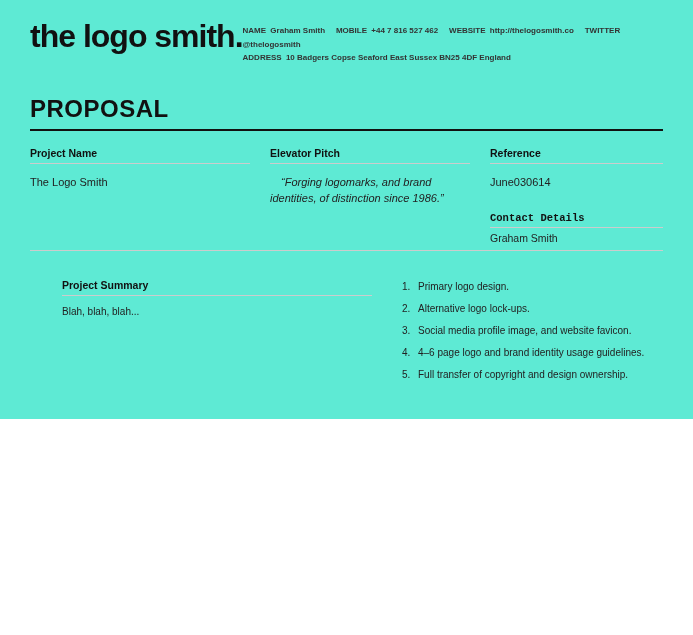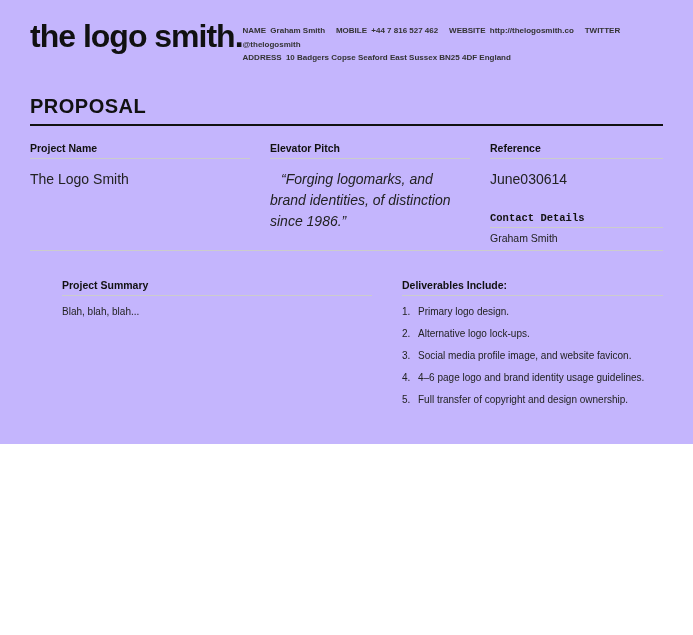"the logo smith." .page { background: #c4b5fd -> #5eead4 }
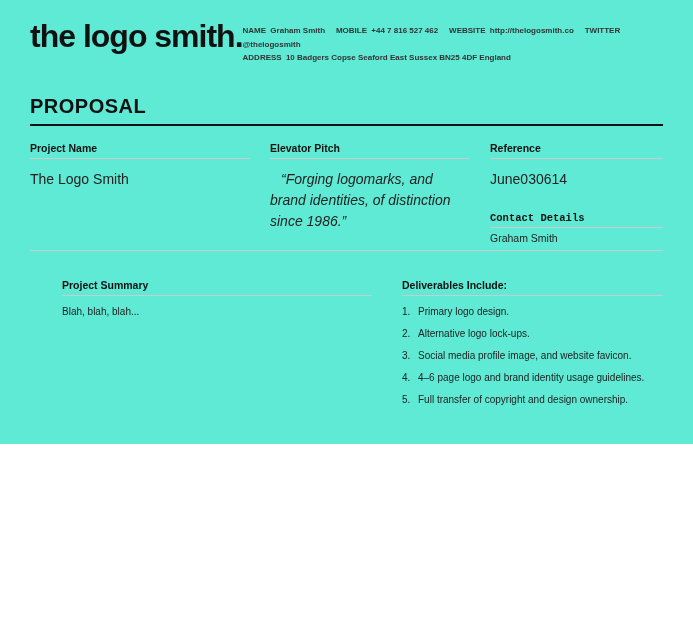"PROPOSAL" .proposal-title { font-size: 20px -> 24px }
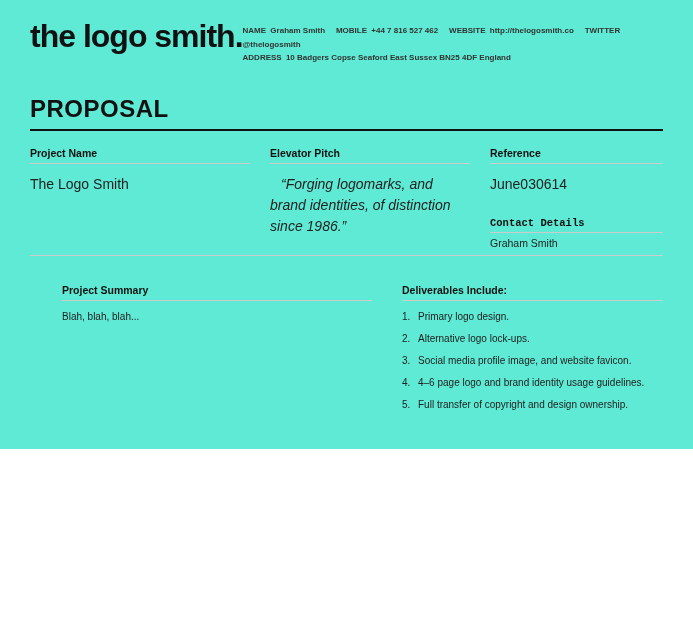"The Logo Smith" .col-value { font-size: 14px -> 11px }
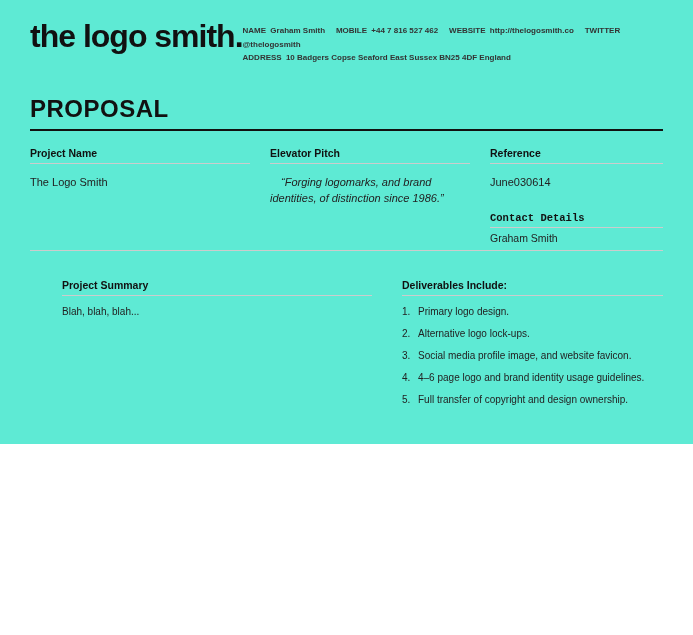"Deliverables Include:" div.section-header { html: <div>Deliverables Include:</div> -> none }
